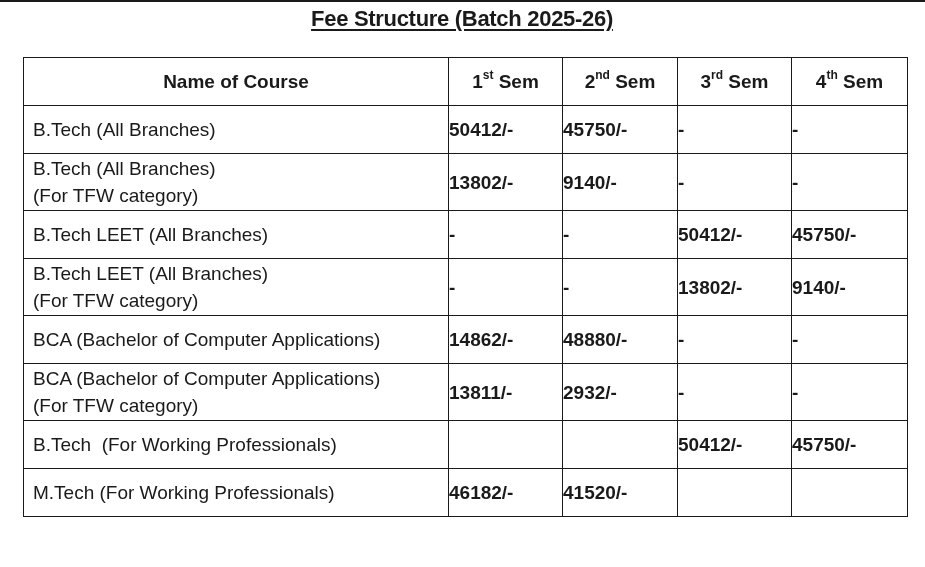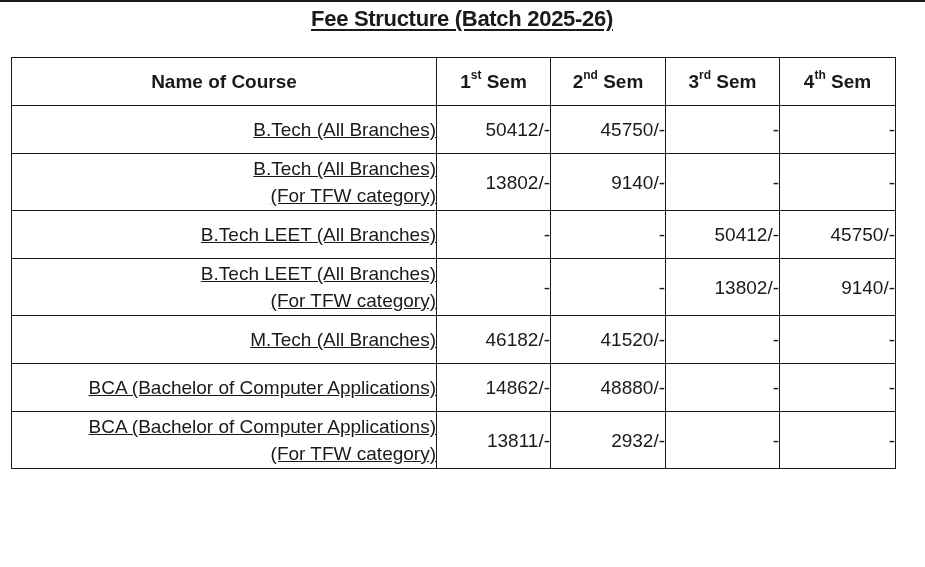"Name of Course" table.fee-table { left: 11px -> 23px }
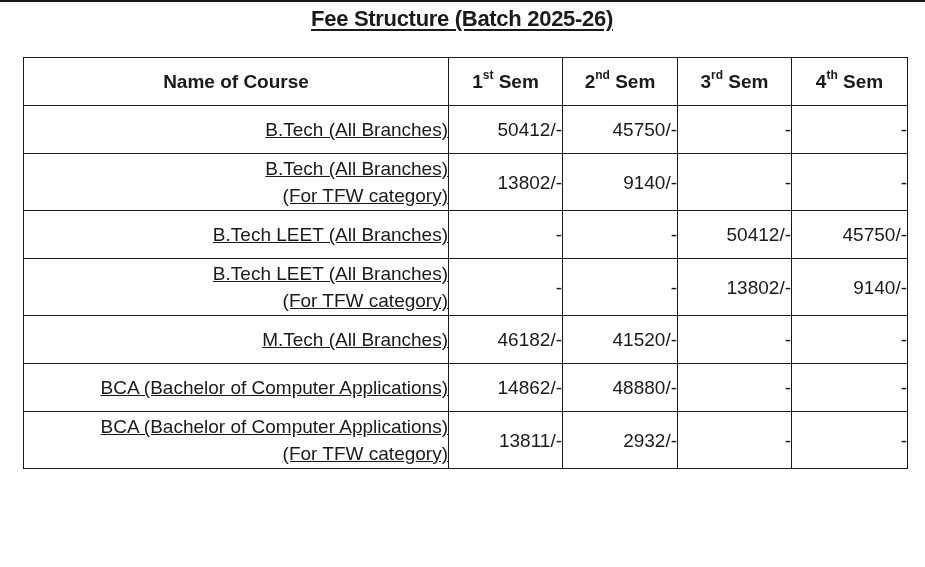"B.Tech (All Branches)" .fee-table td.course { text-align: right -> left; text-decoration: underline -> none }
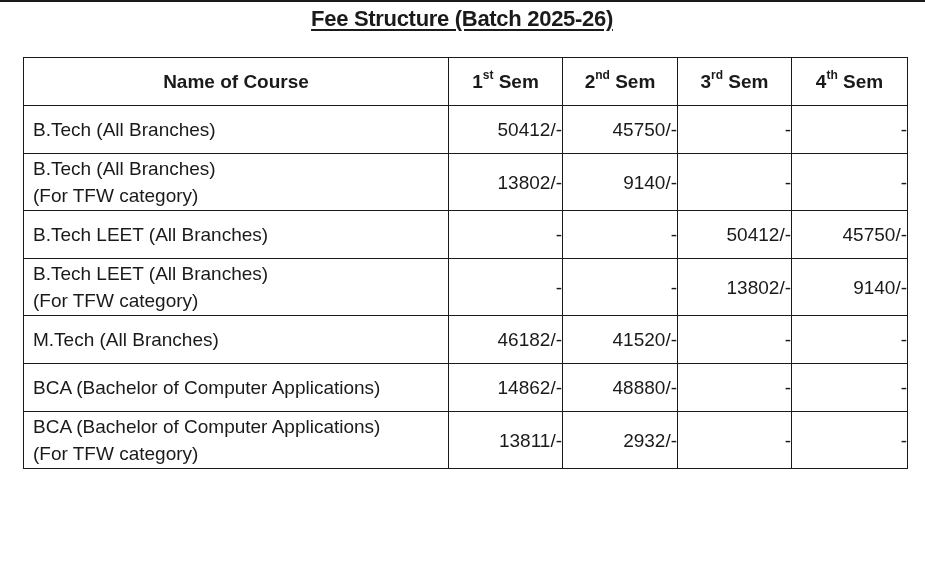"50412/-" .fee-table td.val { font-weight: none -> bold; text-align: right -> left }
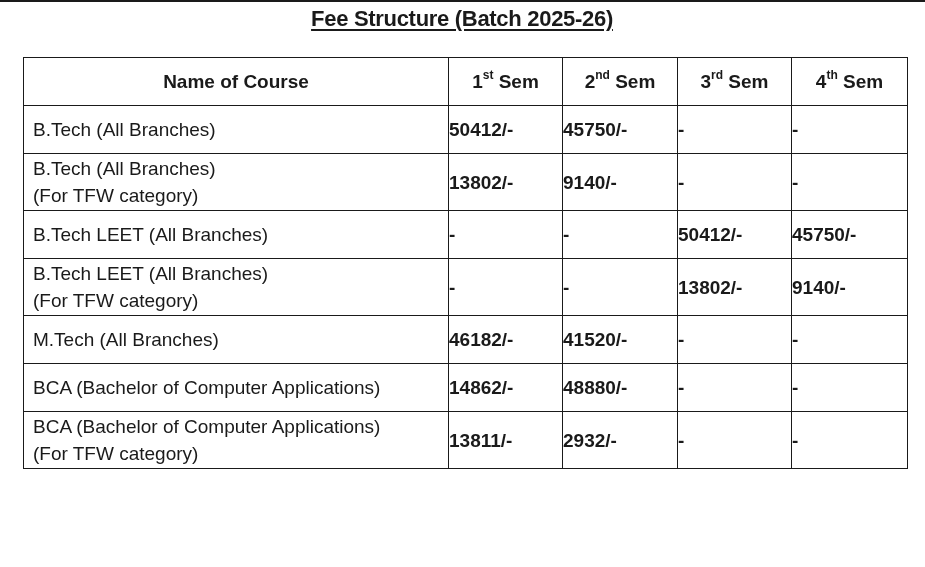"M.Tech (All Branches)" tr.single { html: <tr> <td> <span>M.Tech (All Branches)</span> </td> <td>46182/-</td> <td>41520/-</td> <td>-</td> <td>-</td> </tr> -> none }
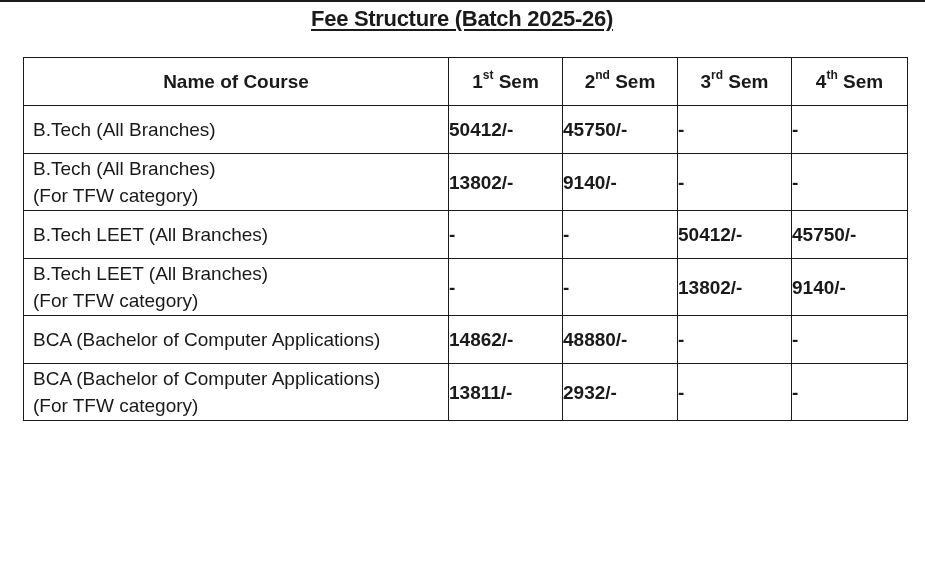"B.Tech (For Working Professionals)" tr.single { html: none -> <tr> <td> <span>B.Tech (For Working Professionals)</span> </td> <td></td> <td></td> <td>50412/-</td> <td>45750/-</td> </tr> }
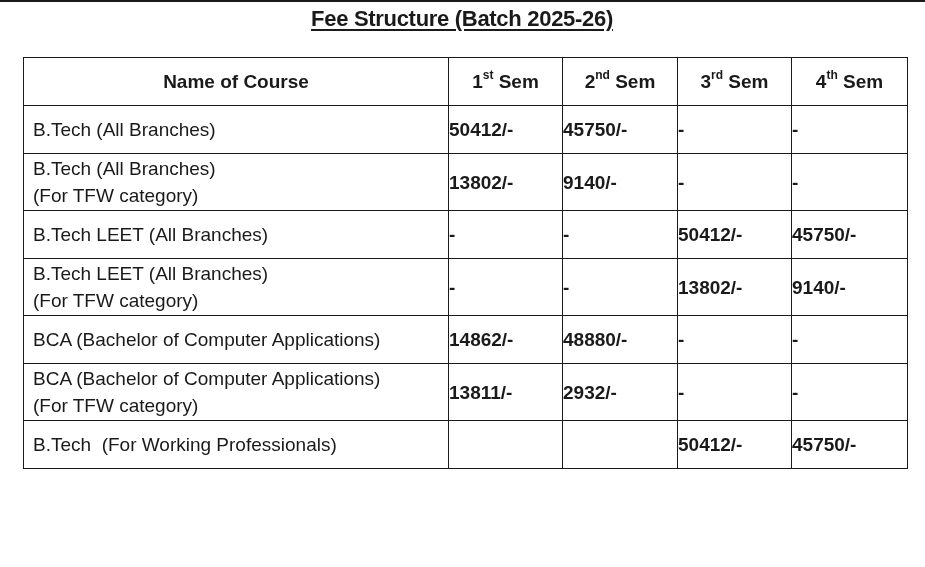"M.Tech (For Working Professionals)" tr.single { html: none -> <tr> <td> <span>M.Tech (For Working Professionals)</span> </td> <td>46182/-</td> <td>41520/-</td> <td></td> <td></td> </tr> }
